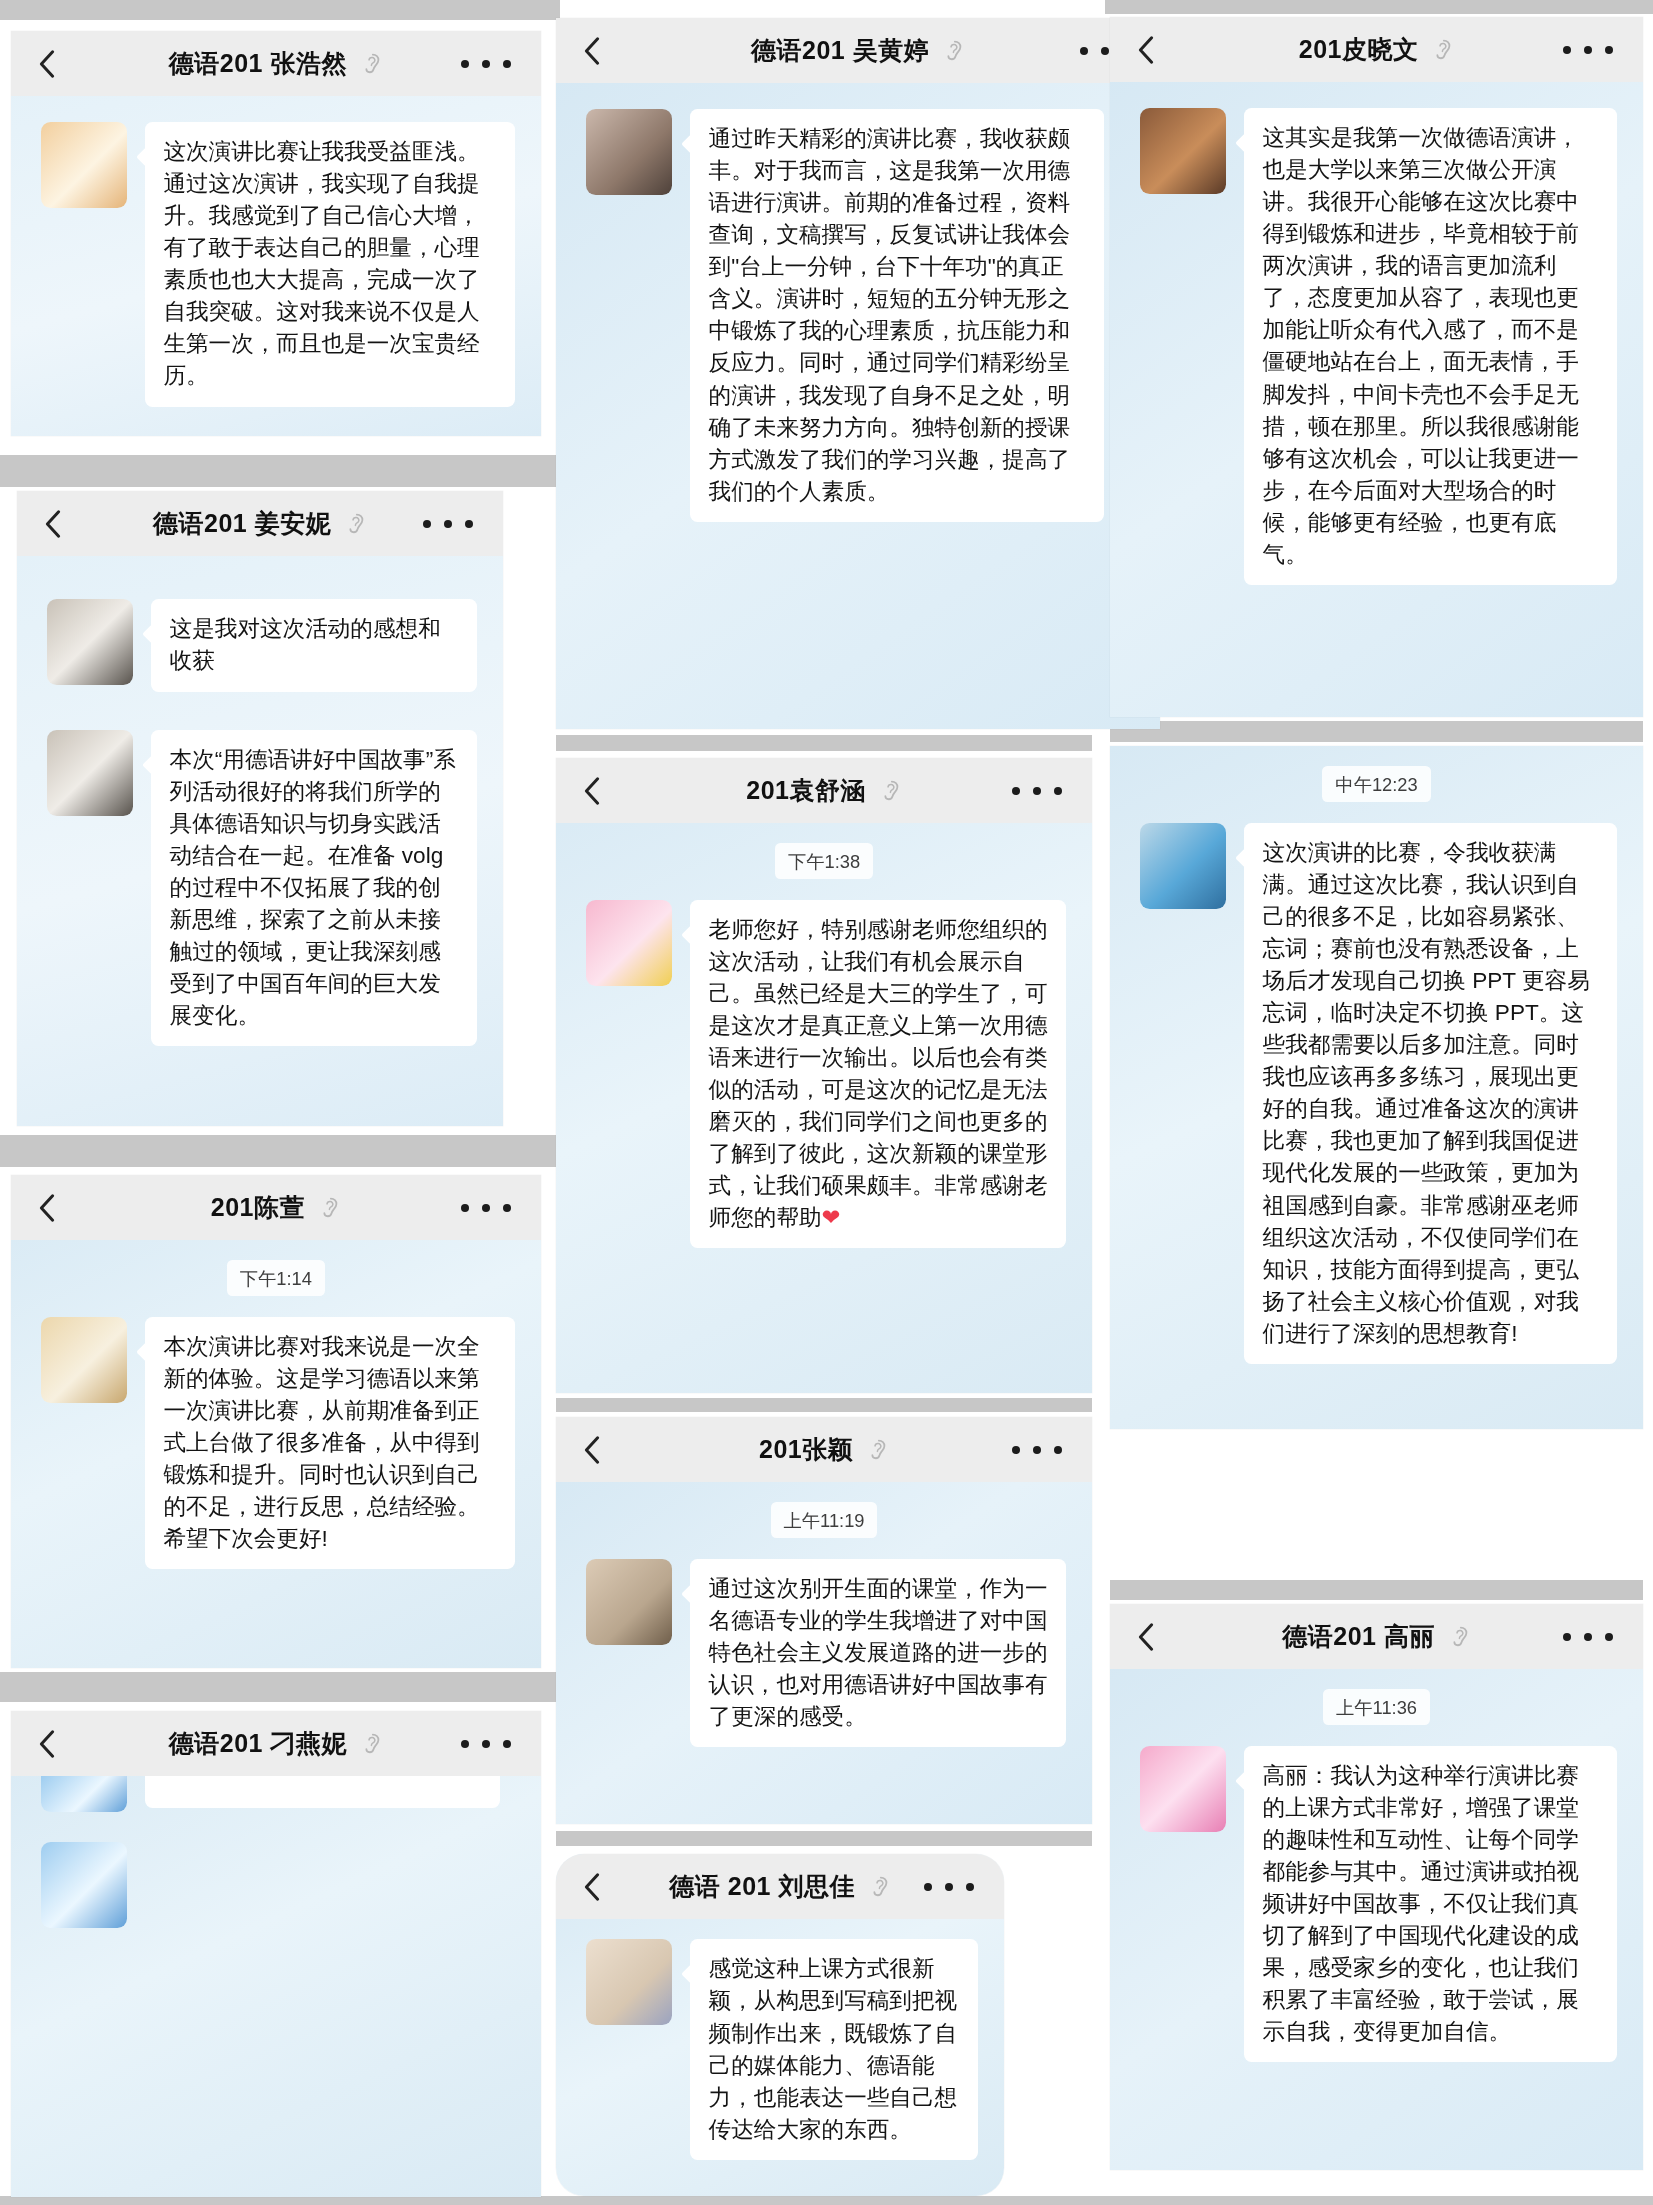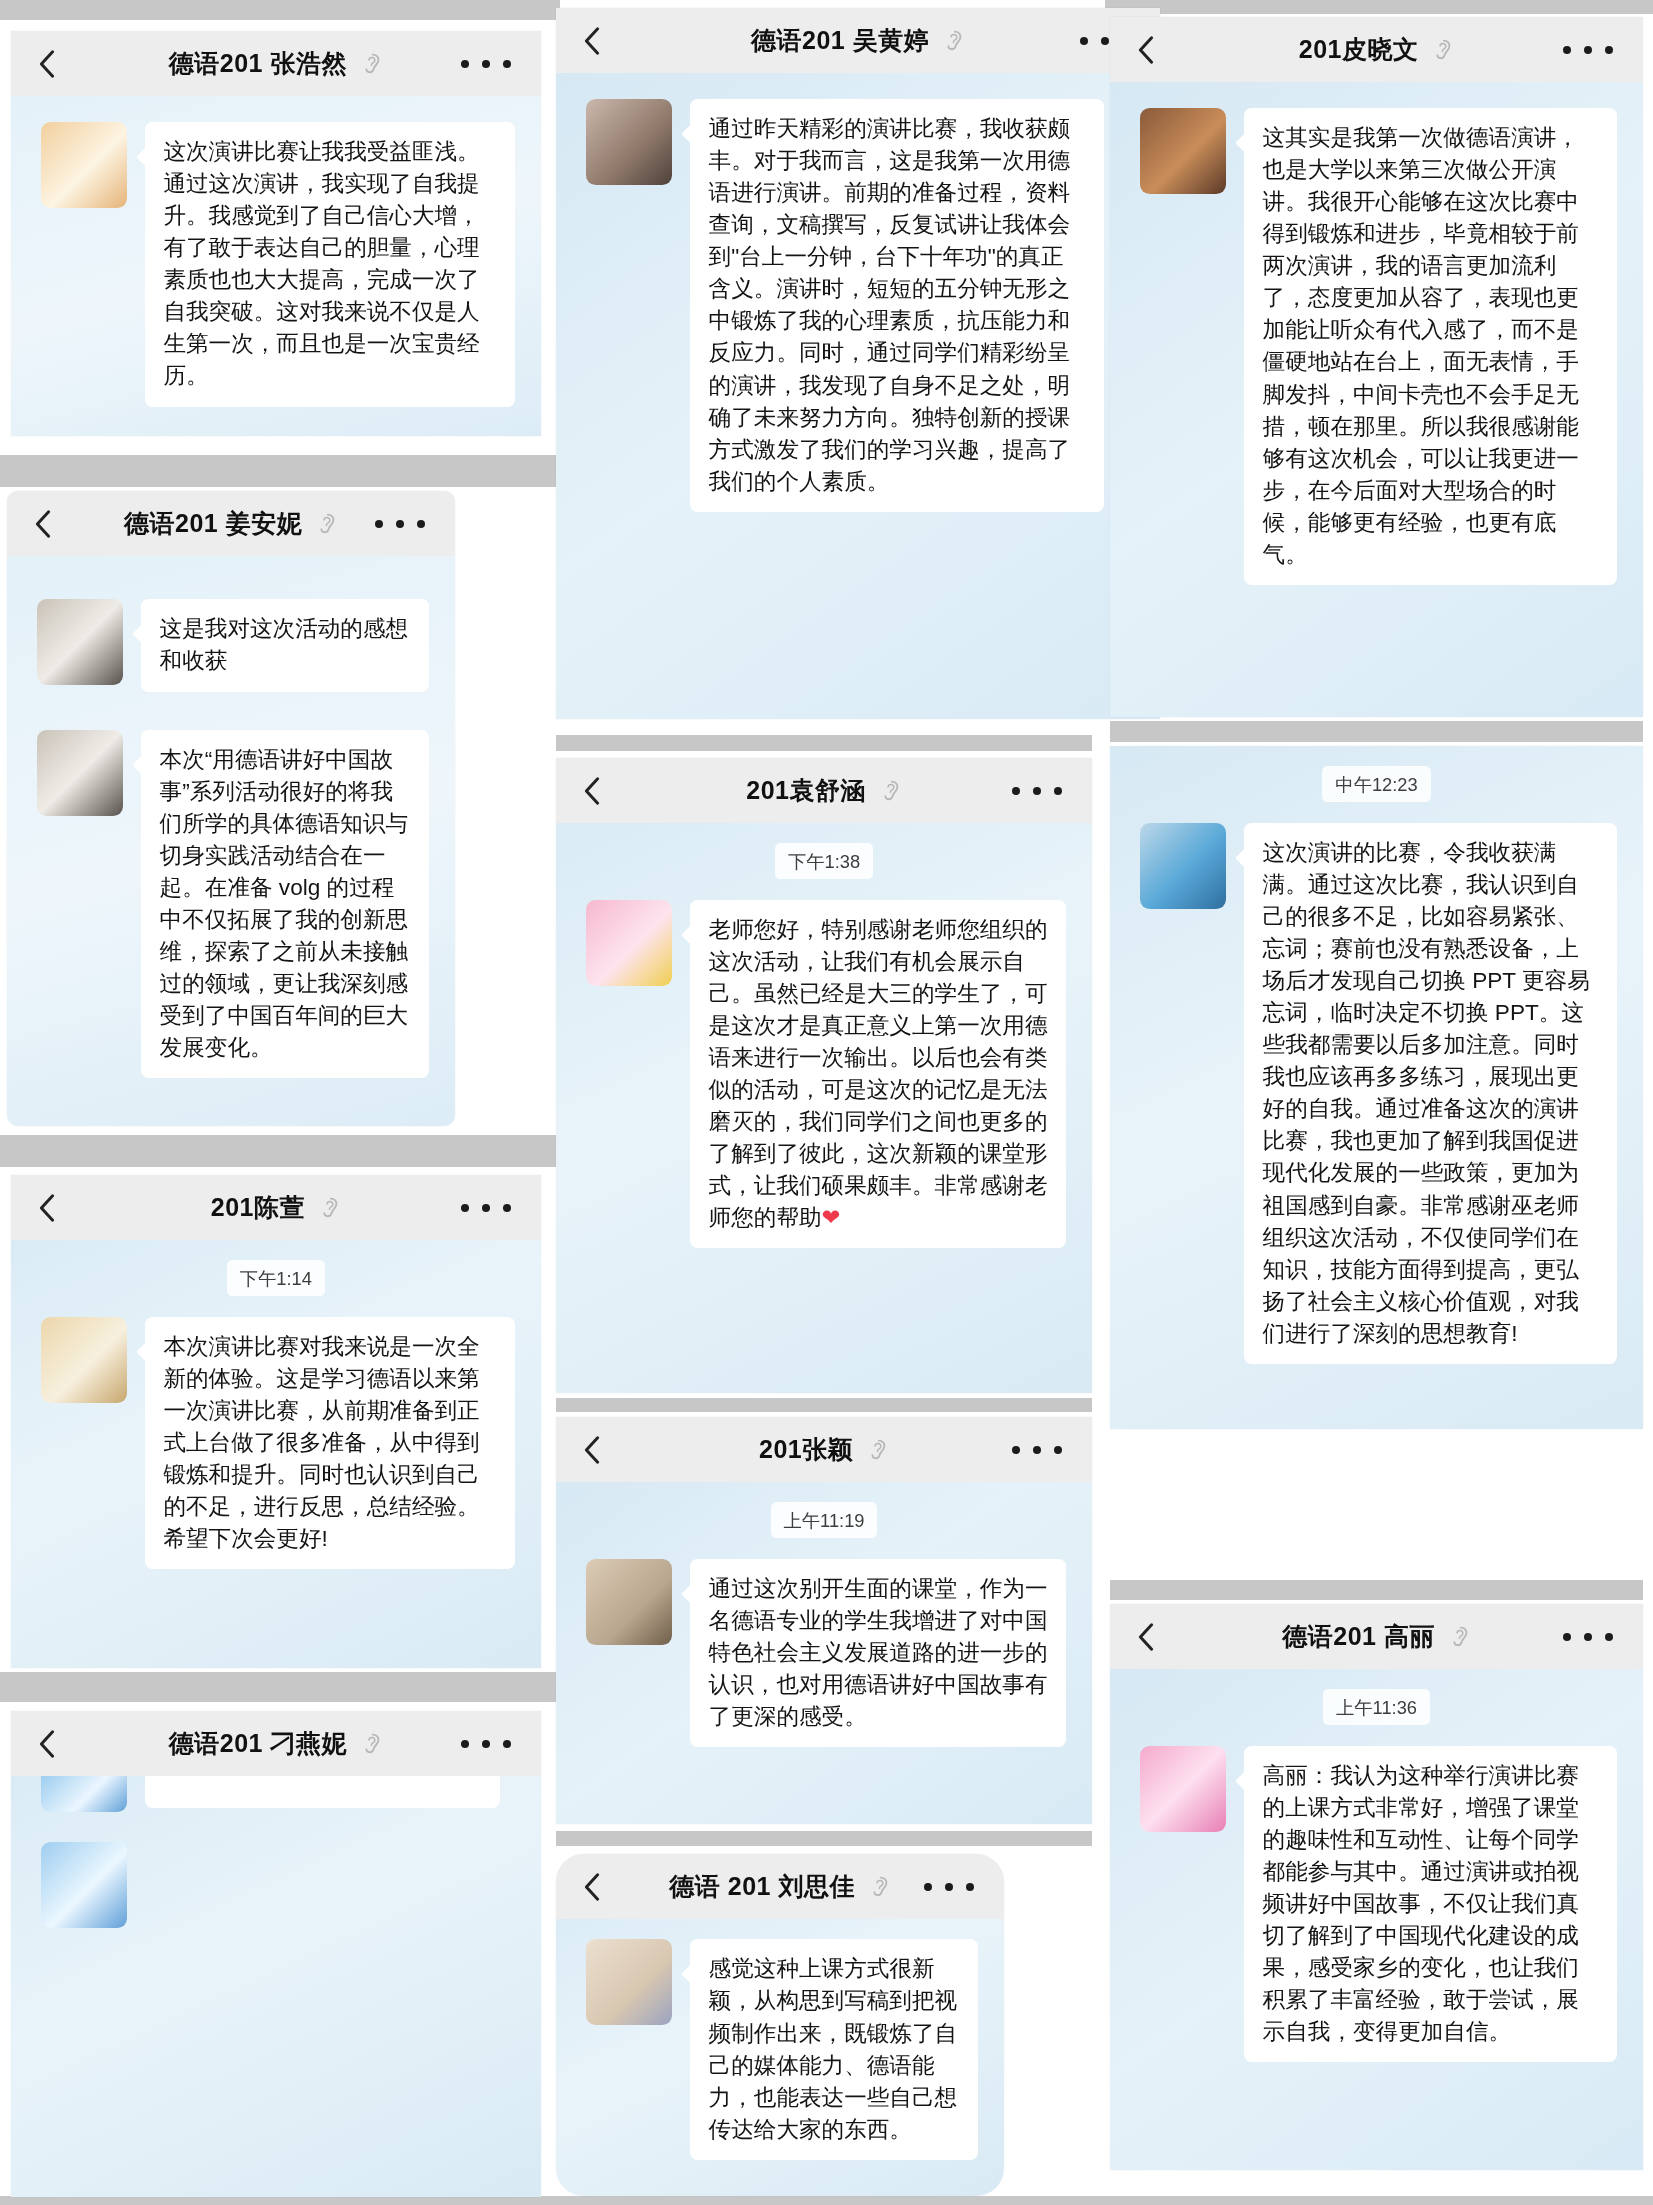"德语201 吴黄婷" section.panel { top: 8px -> 18px }
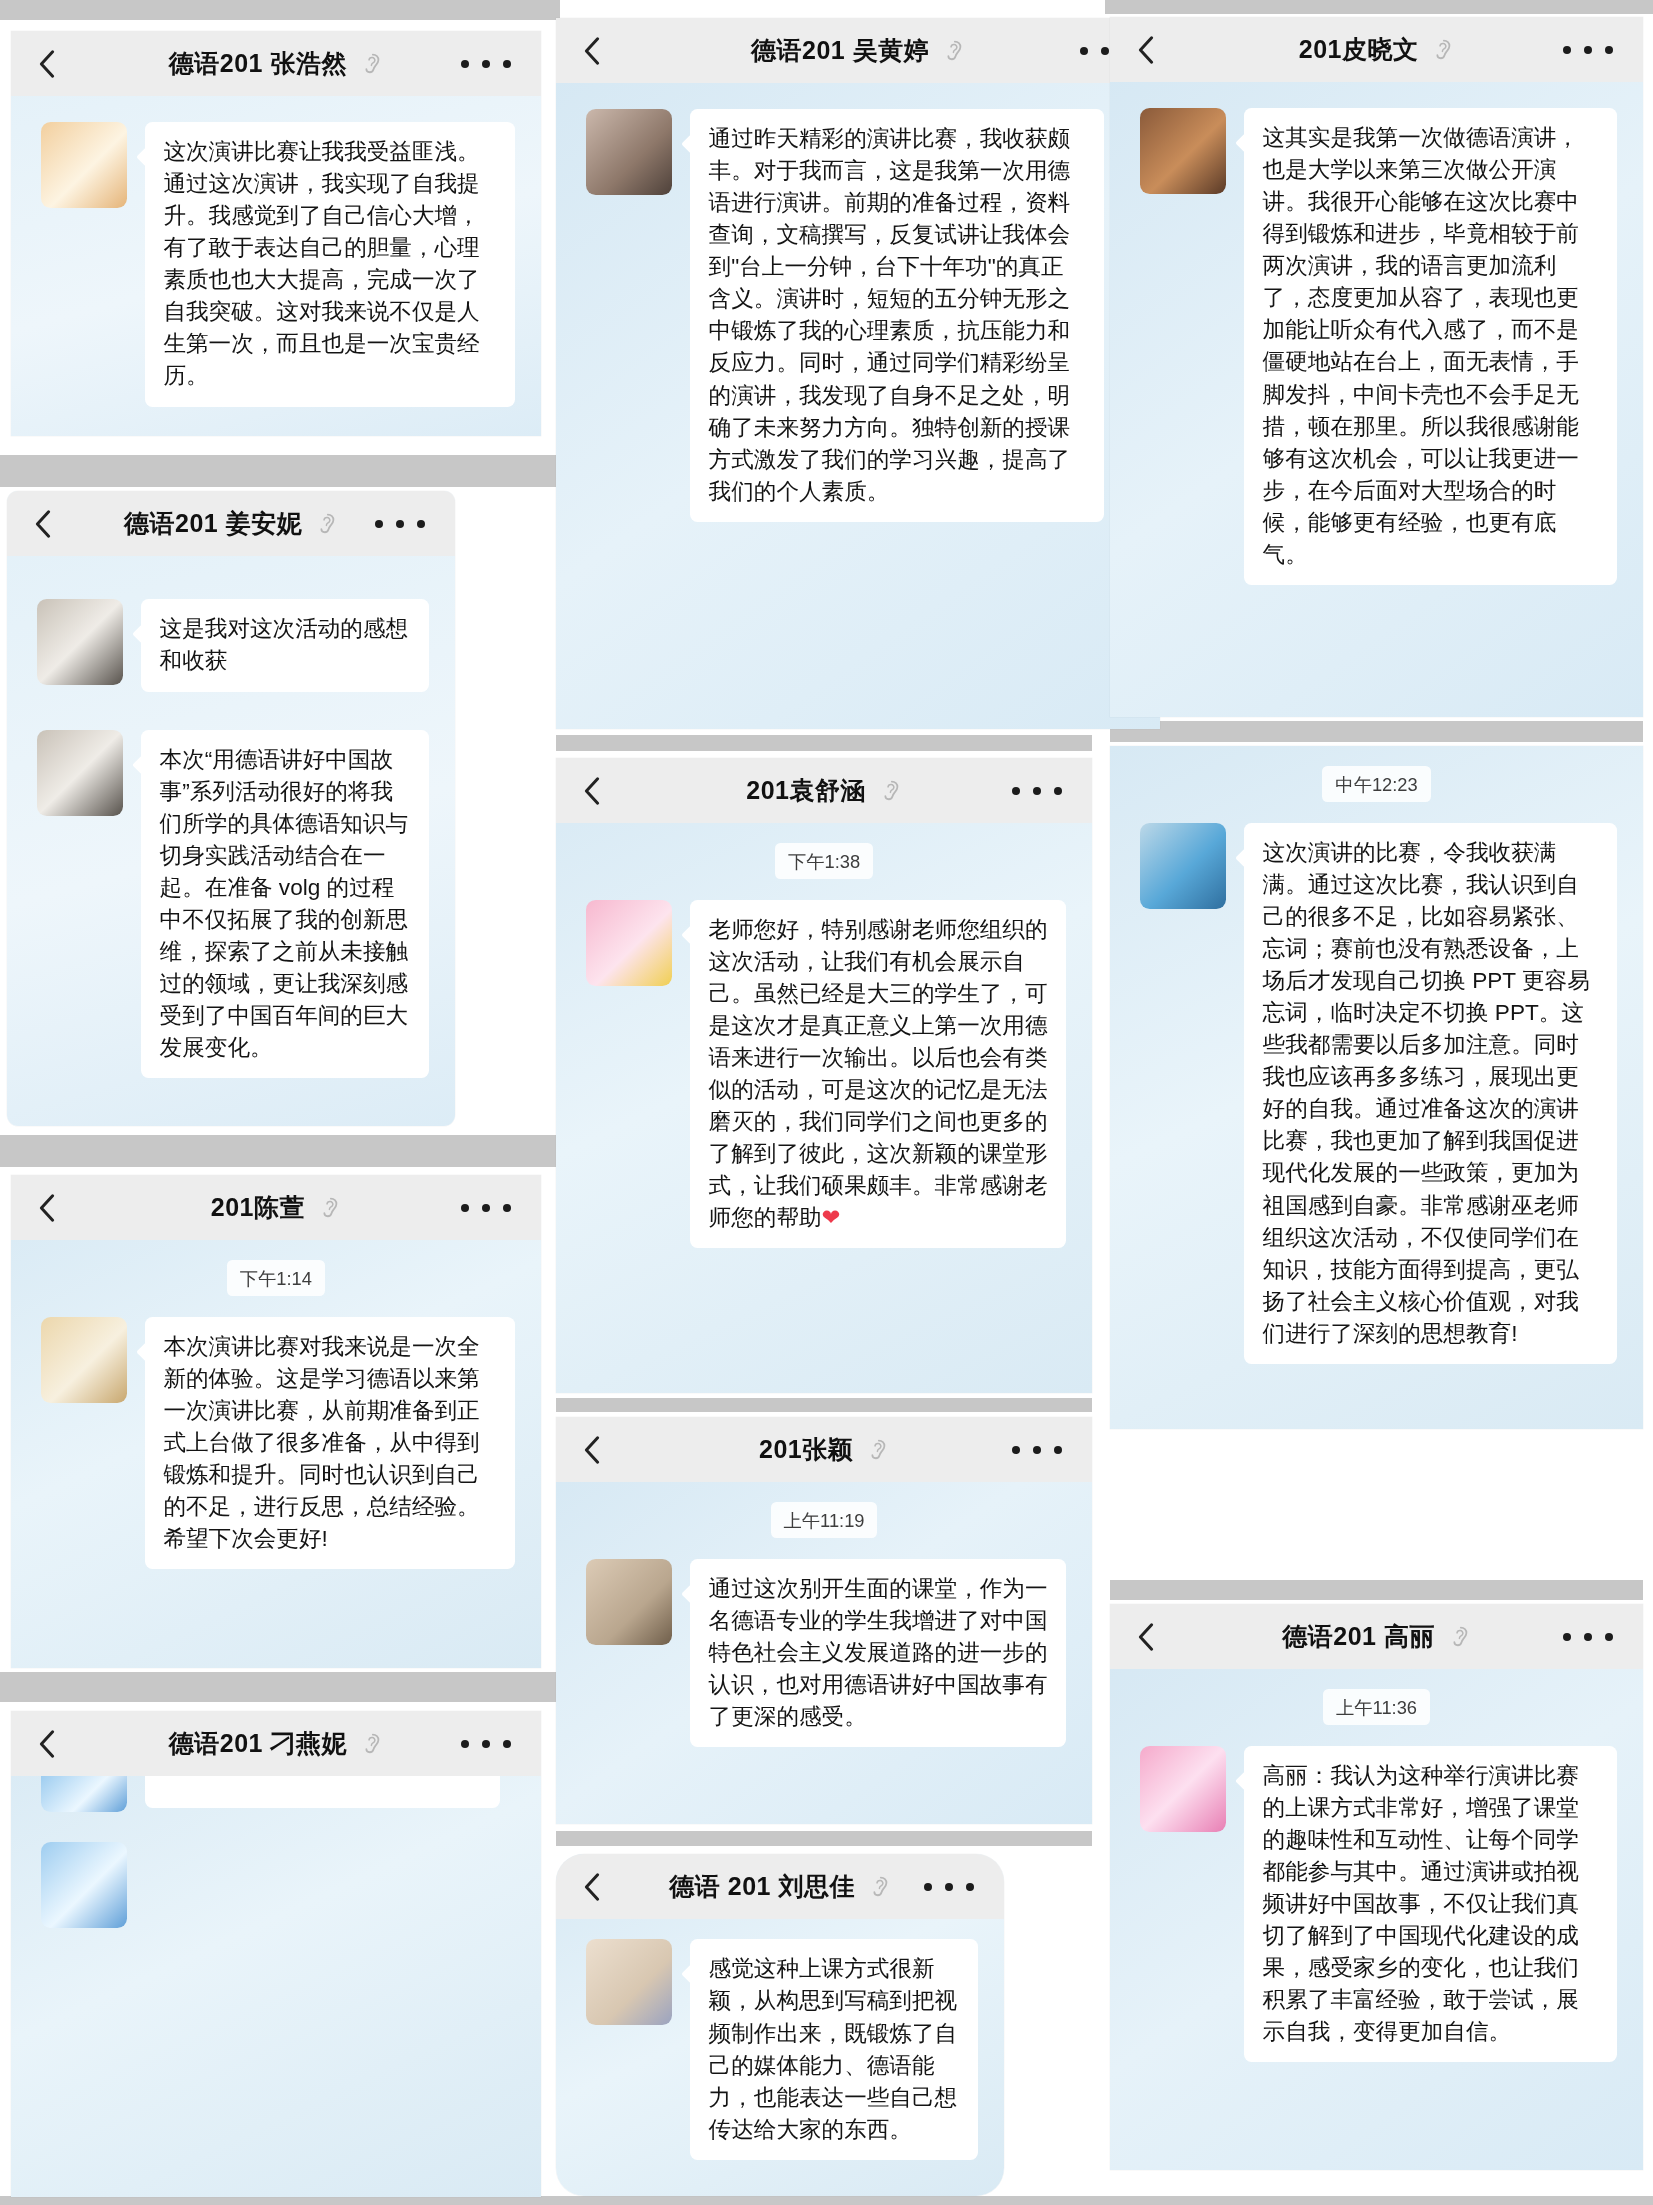"德语201 姜安妮" section.panel { border-radius: 11px -> none; left: 7px -> 17px; width: 448px -> 486px }
